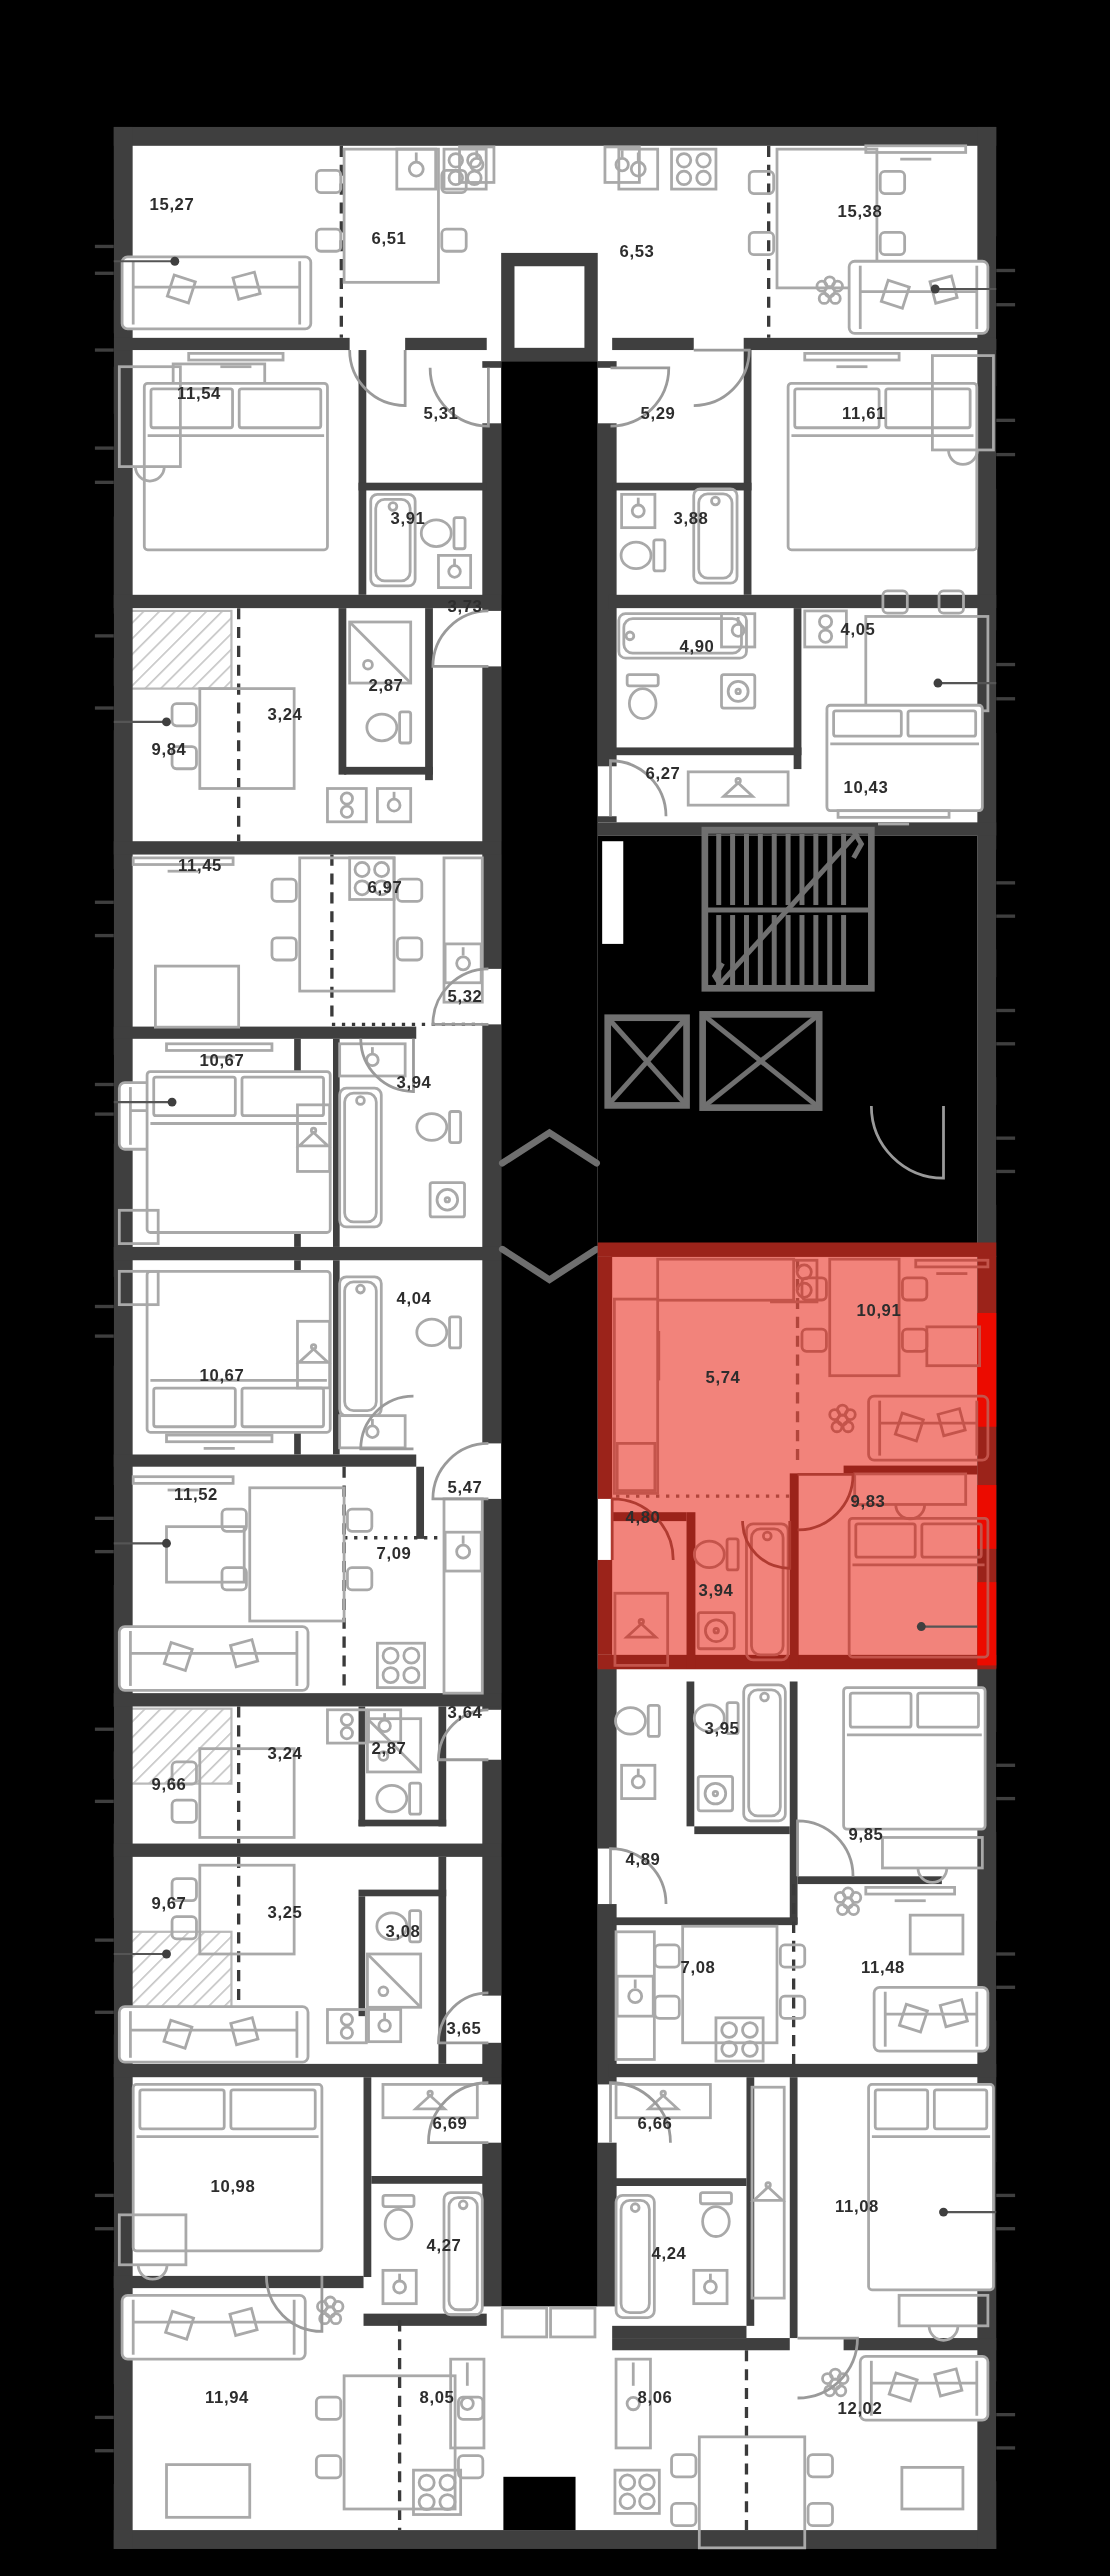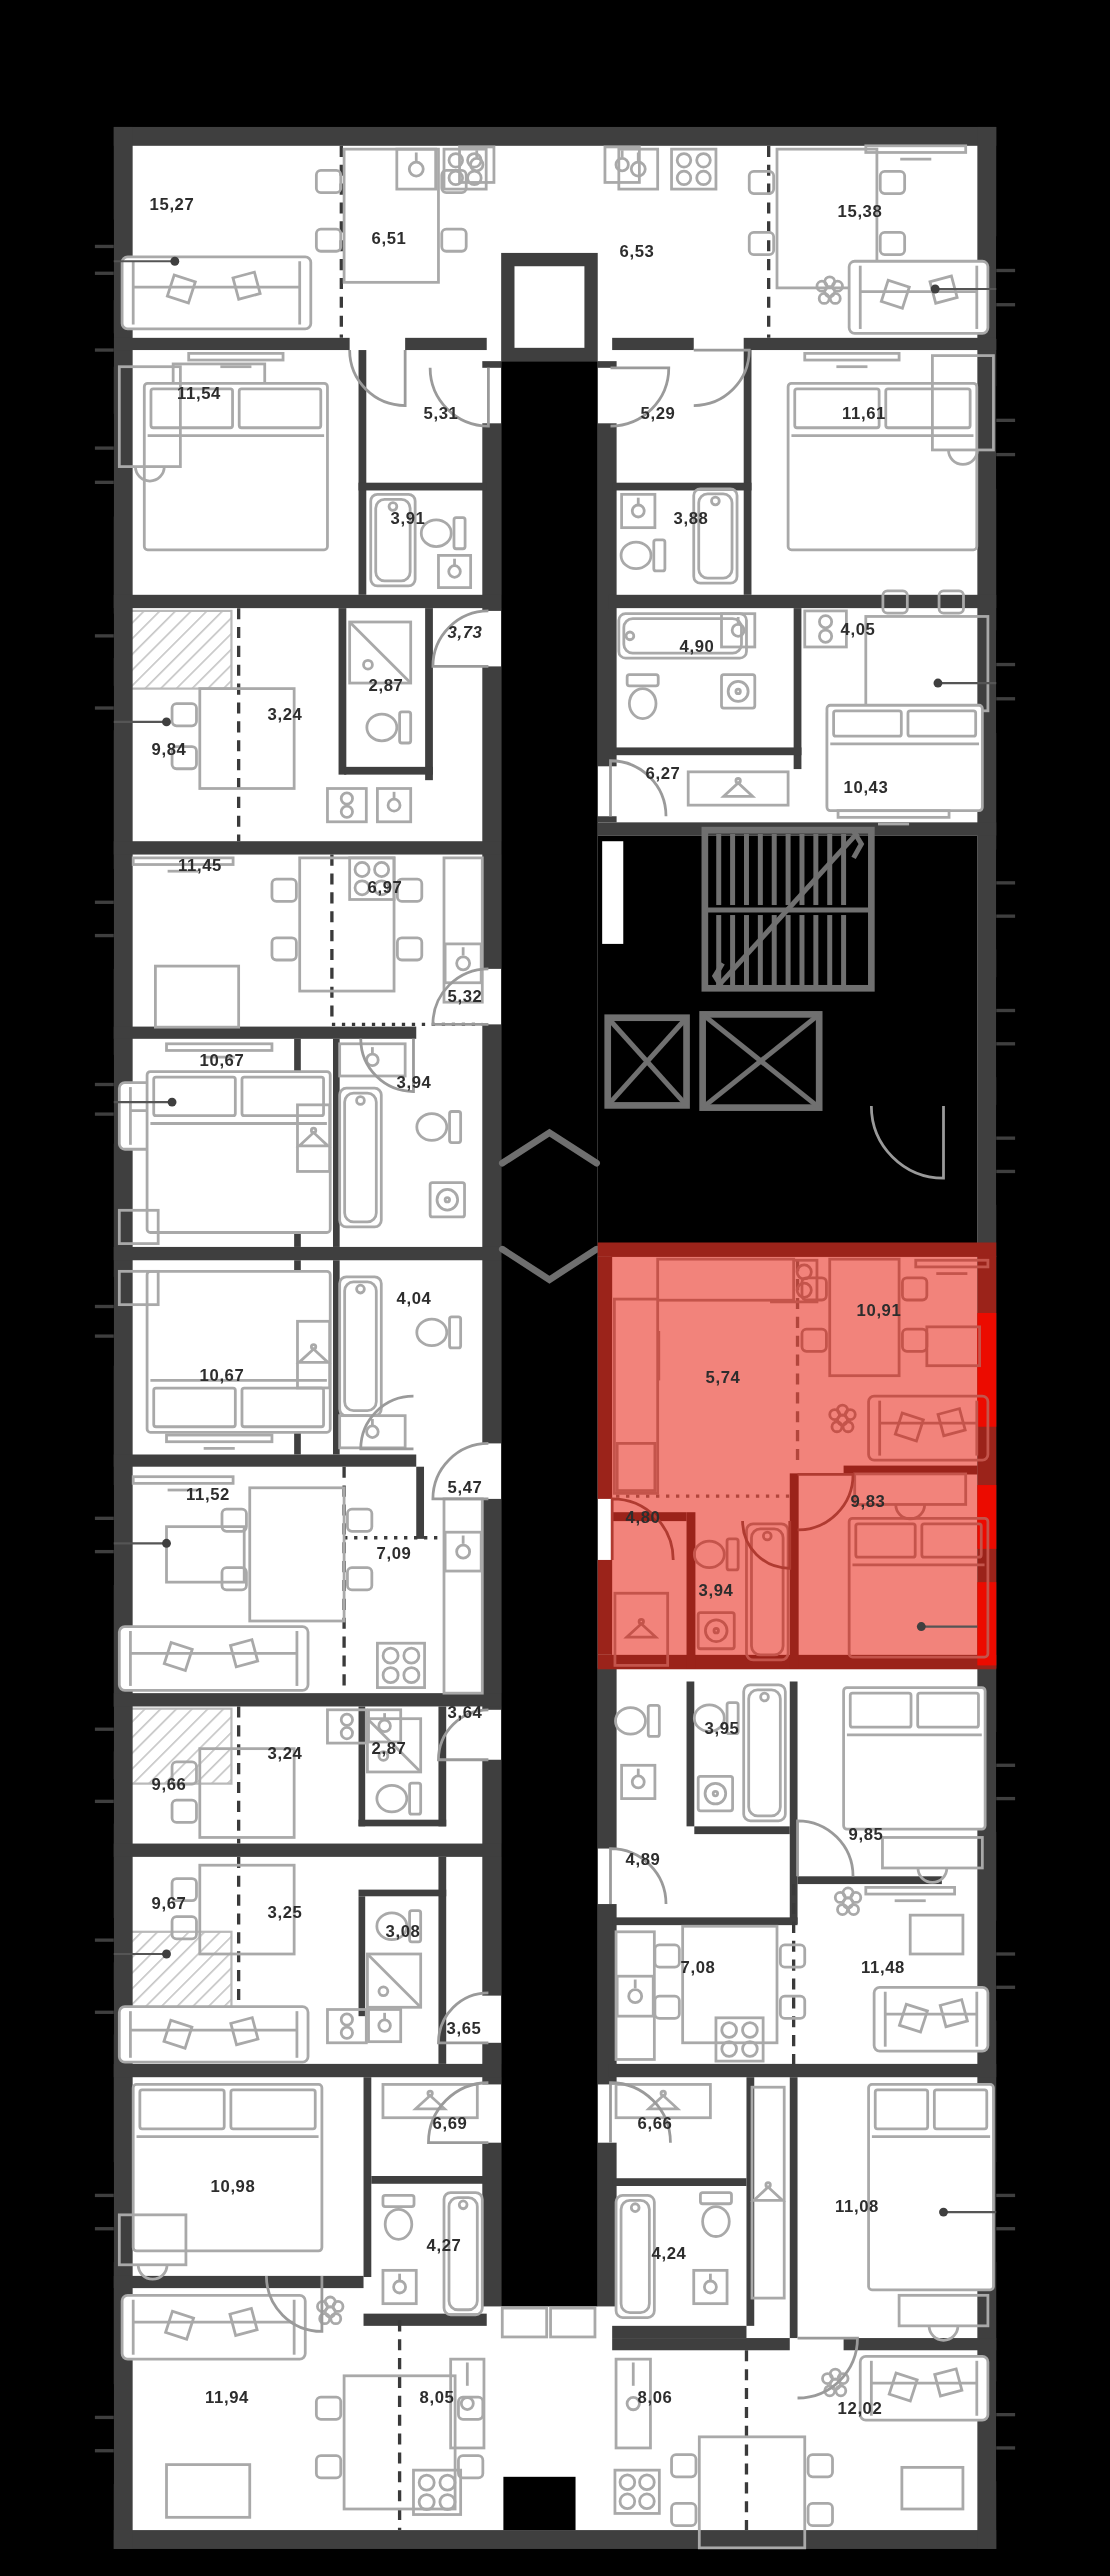"3,73" div.room-label { font-style: italic -> none; top: 633px -> 607px }
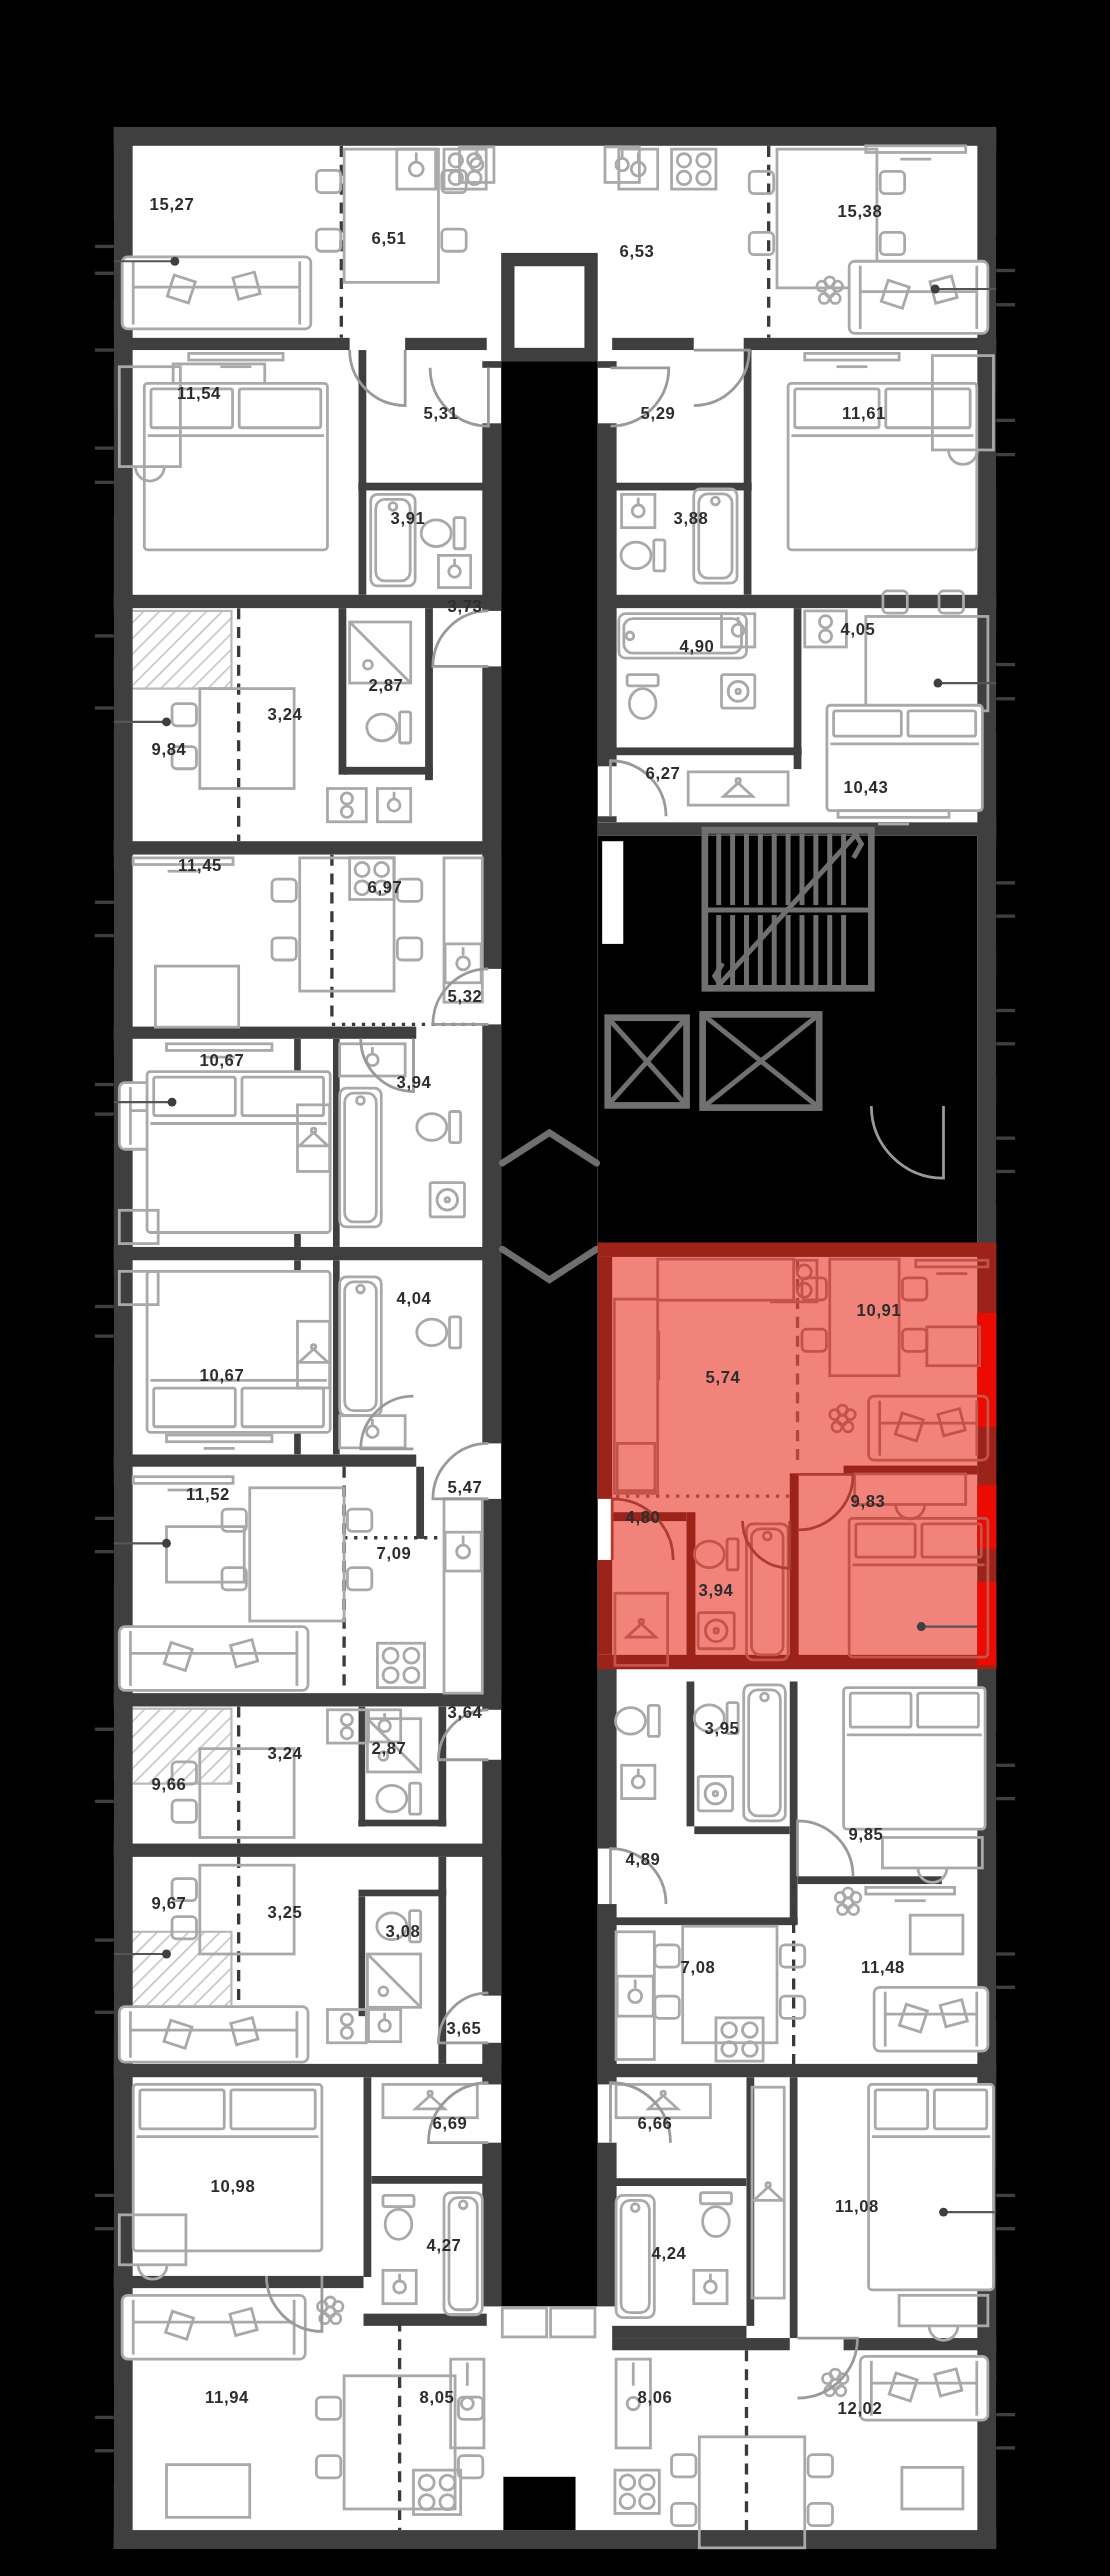"11,52" div.room-label { left: 208px -> 196px }
